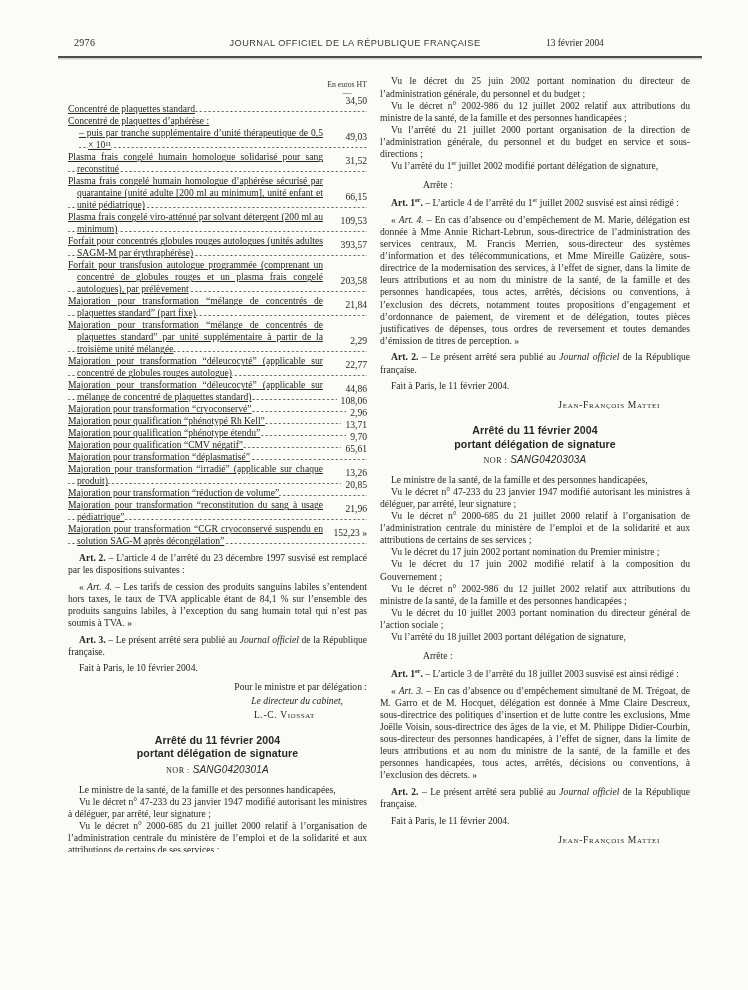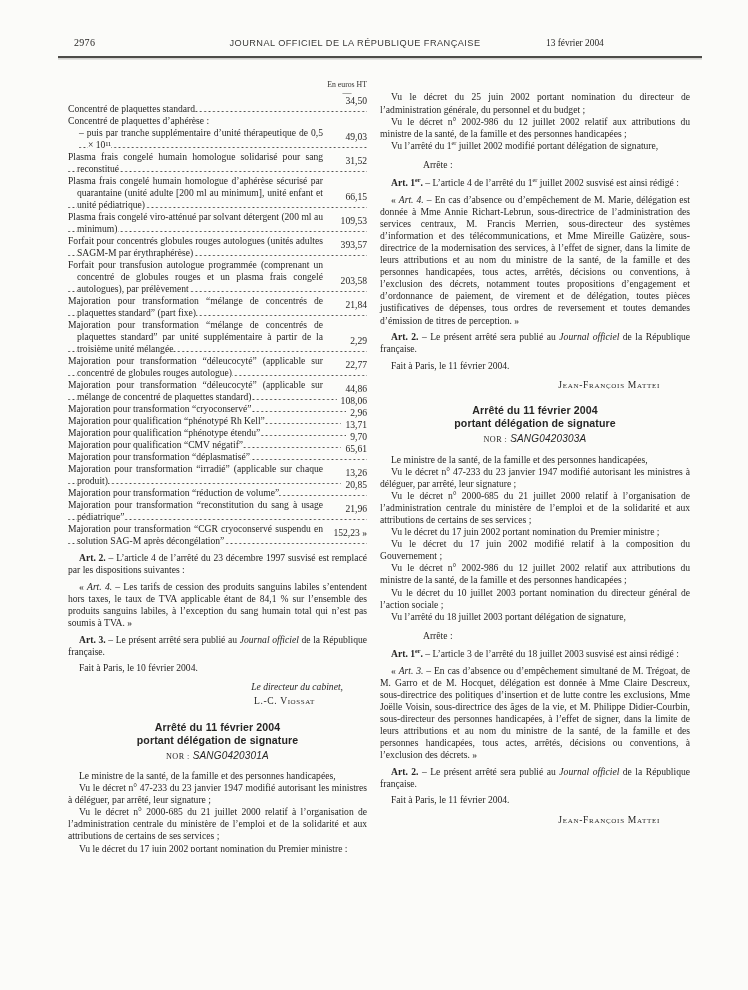"Vu le décret du 25" .col-right { margin-top: 16px -> none }
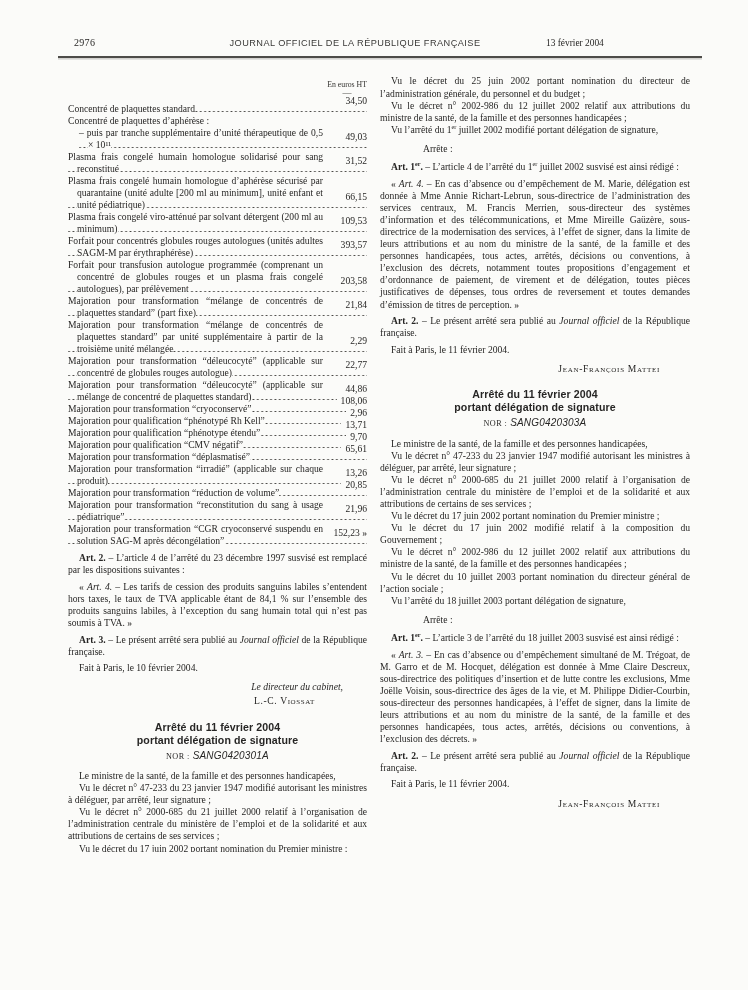"Concentré de plaquettes standard" .prow { text-decoration: none -> underline }
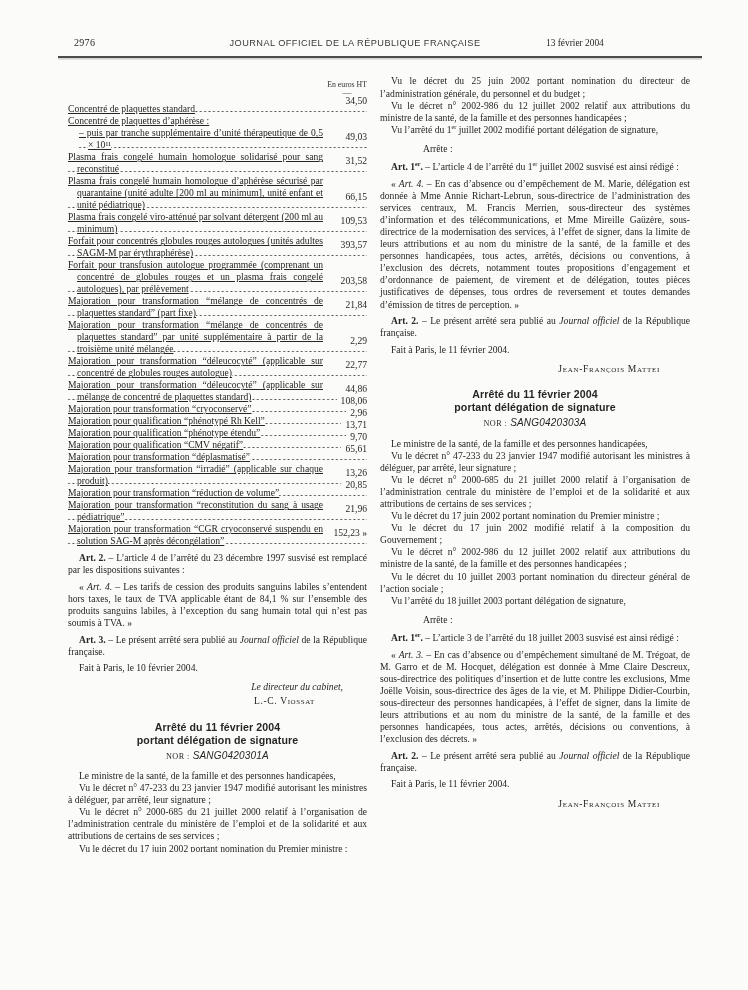"Vu l’arrêté du 21 juillet" p.para { html: none -> <p><span>Vu l’arrêté du 21 juillet 2000 portant organisation de la direction de l’administration générale, du personnel et du budget en service et sous-directions ;</span></p> }
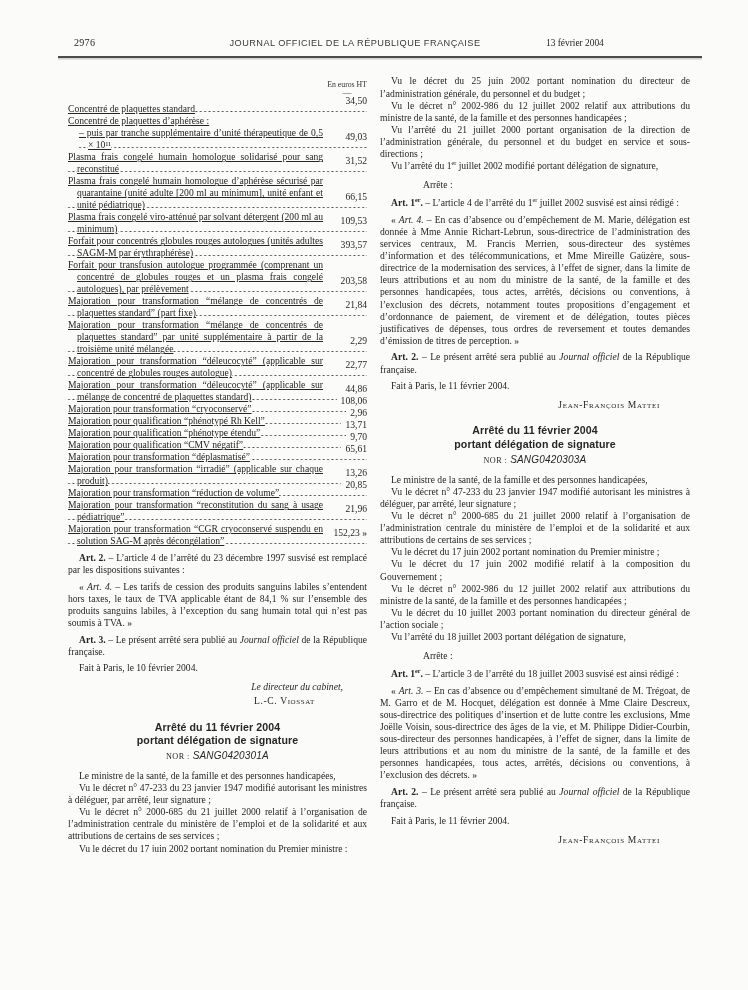"Pour le ministre et par" div.c1 { html: none -> <div>Pour le ministre et par délégation :</div> }
